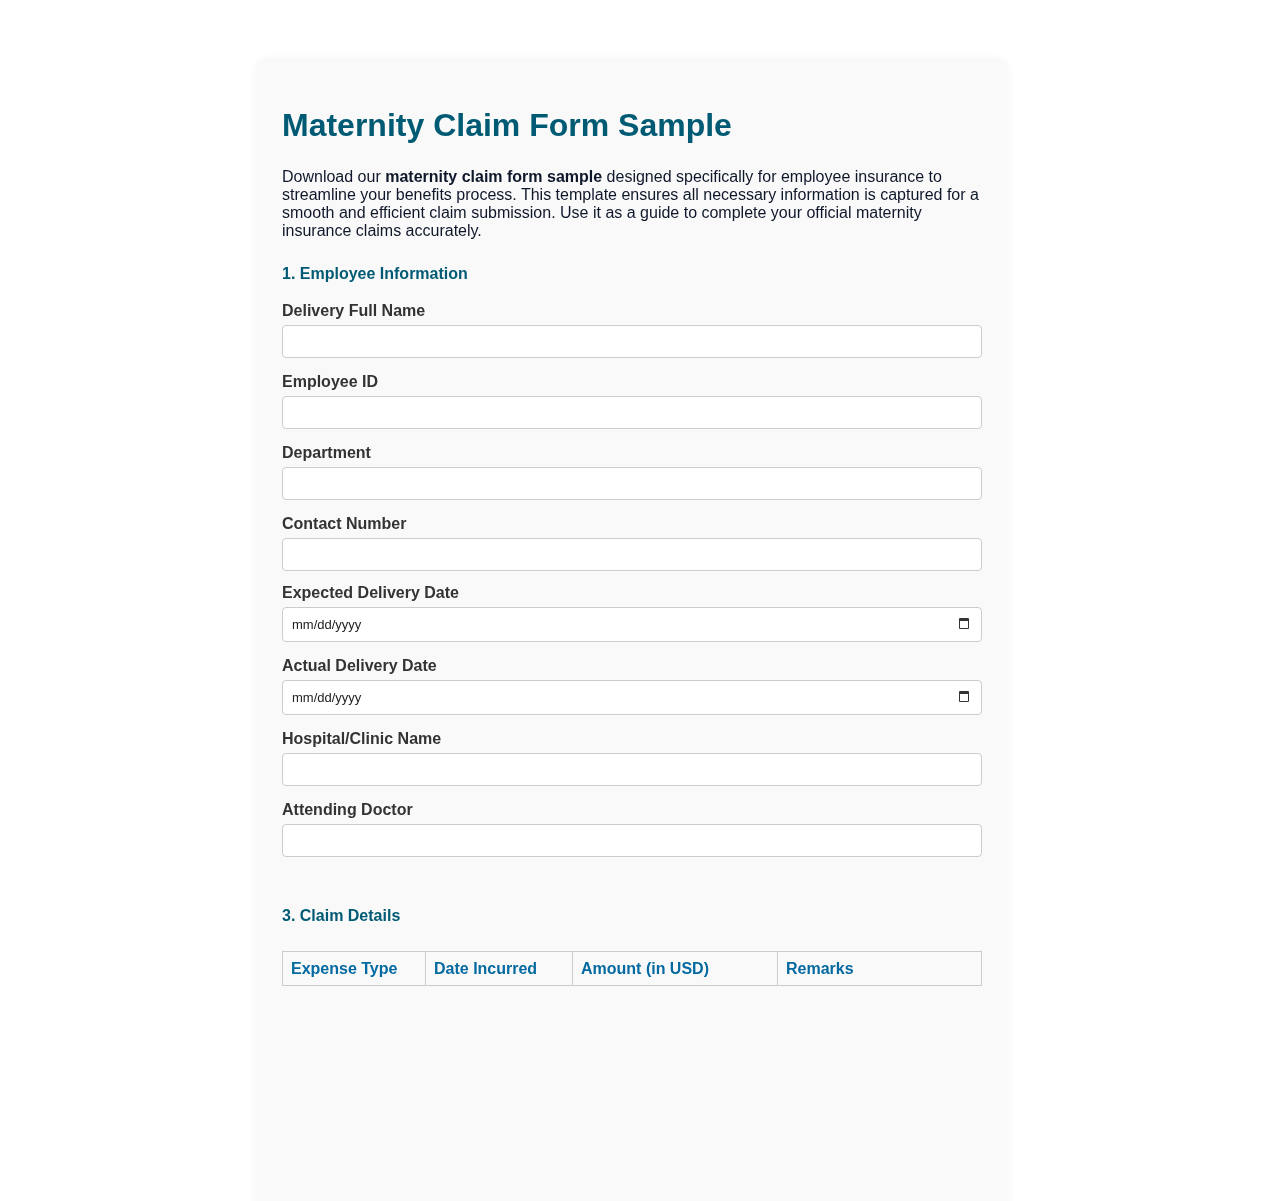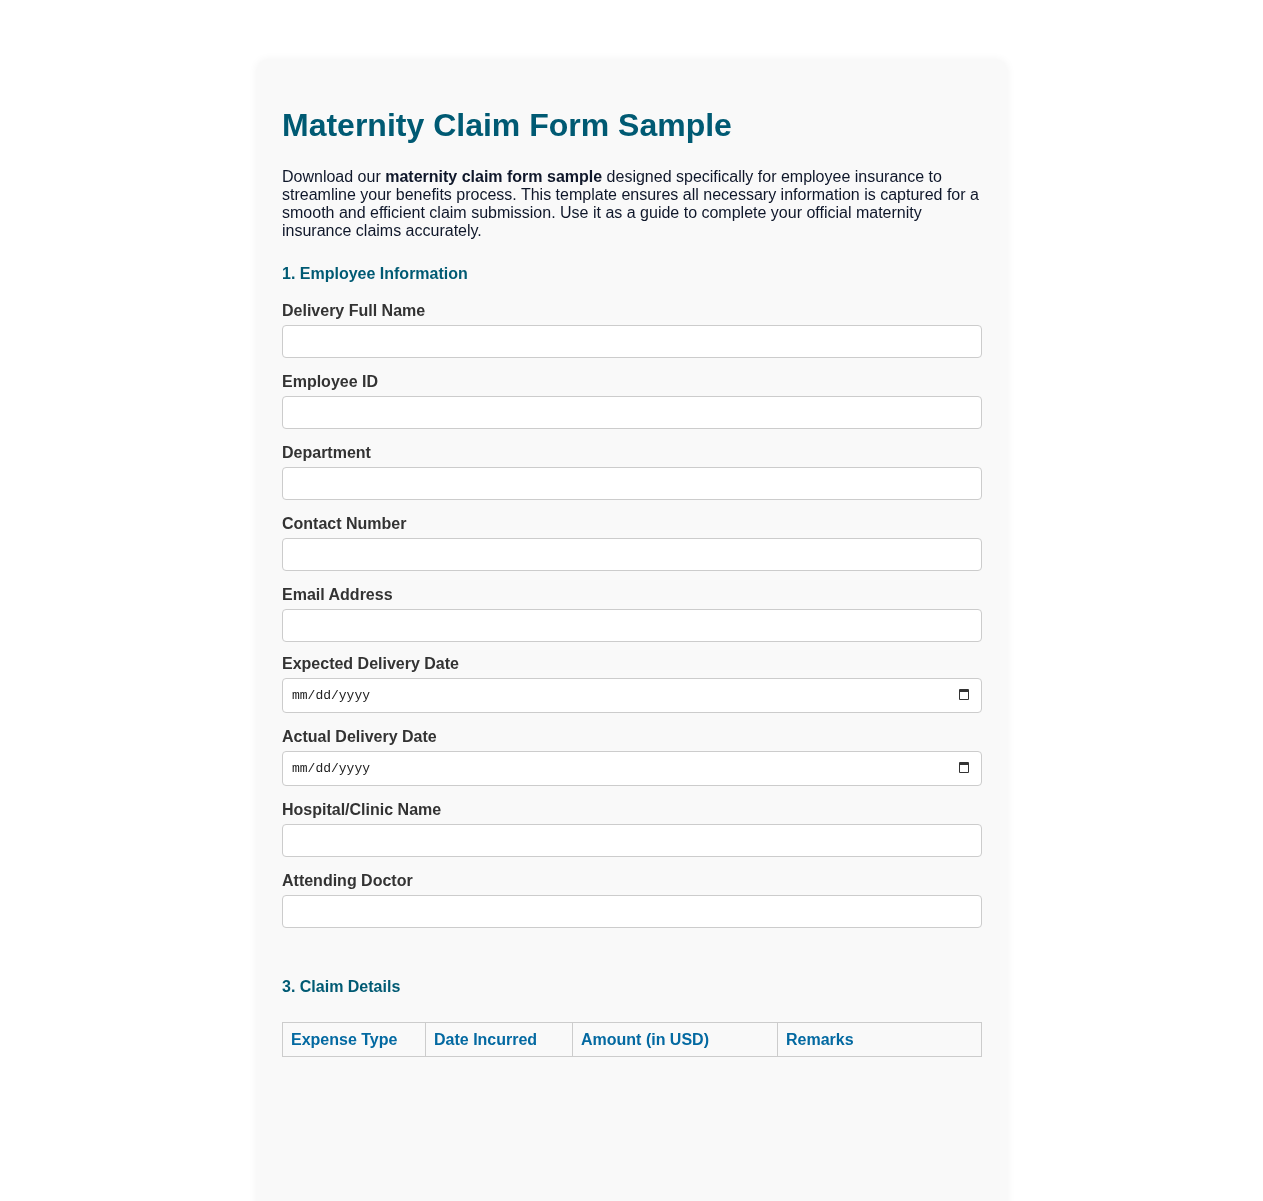"Email Address" div.field { html: <div> <label>Email Address</label> <input> </div> -> none }
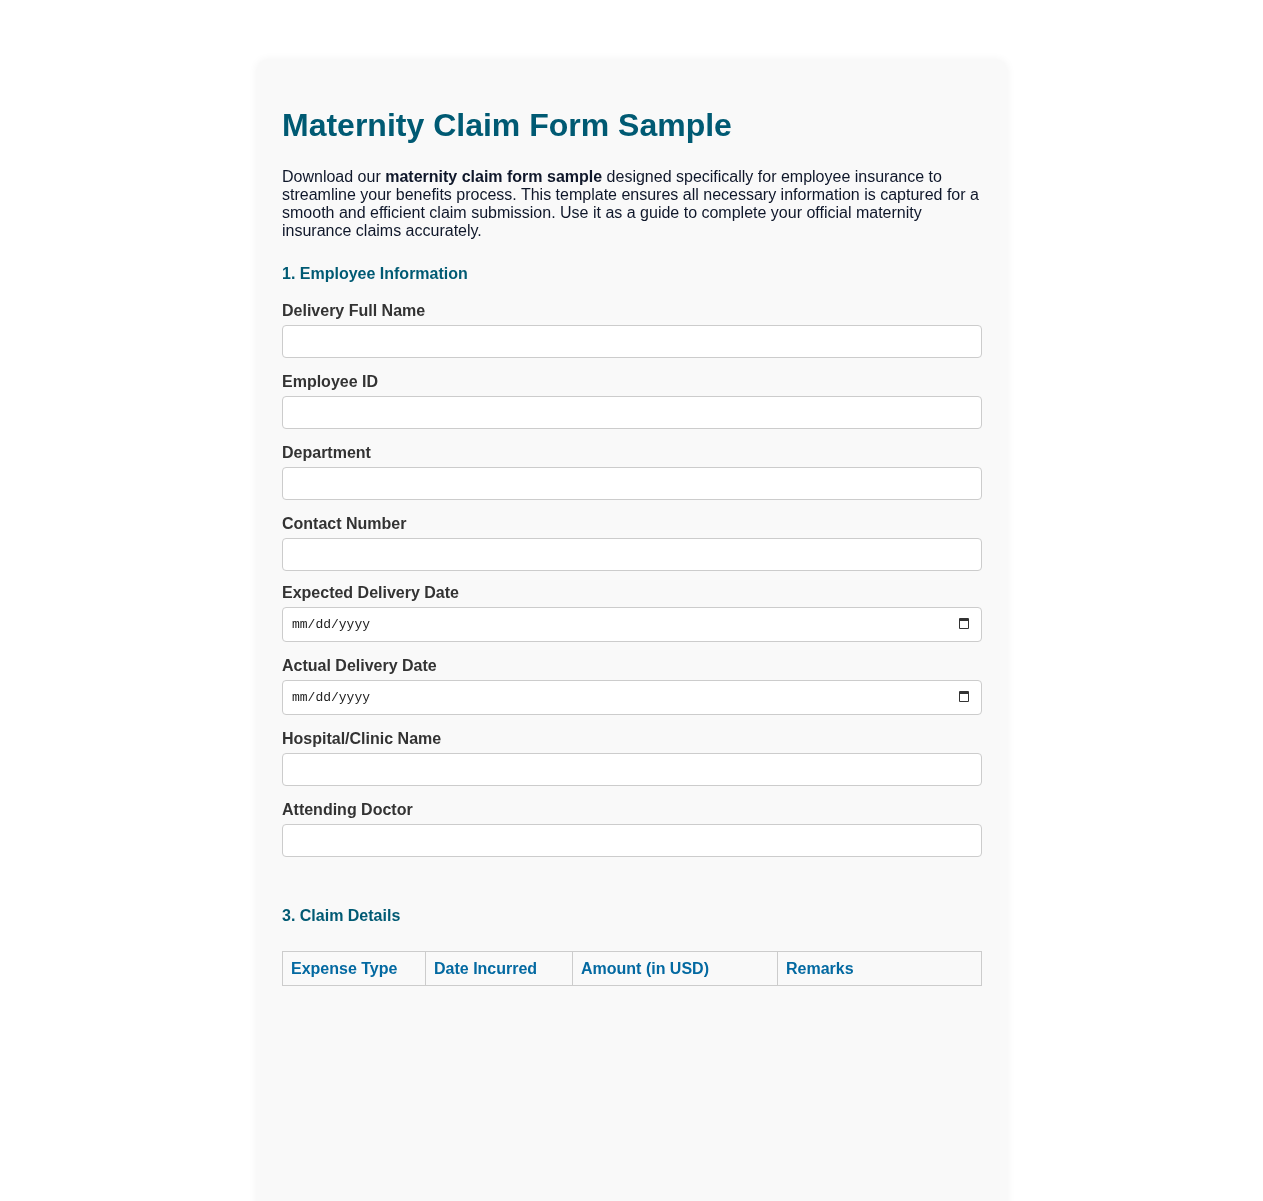"mm/dd/yyyy" .date-placeholder { font-family: Liberation Mono, monospace -> Liberation Sans, sans-serif }
